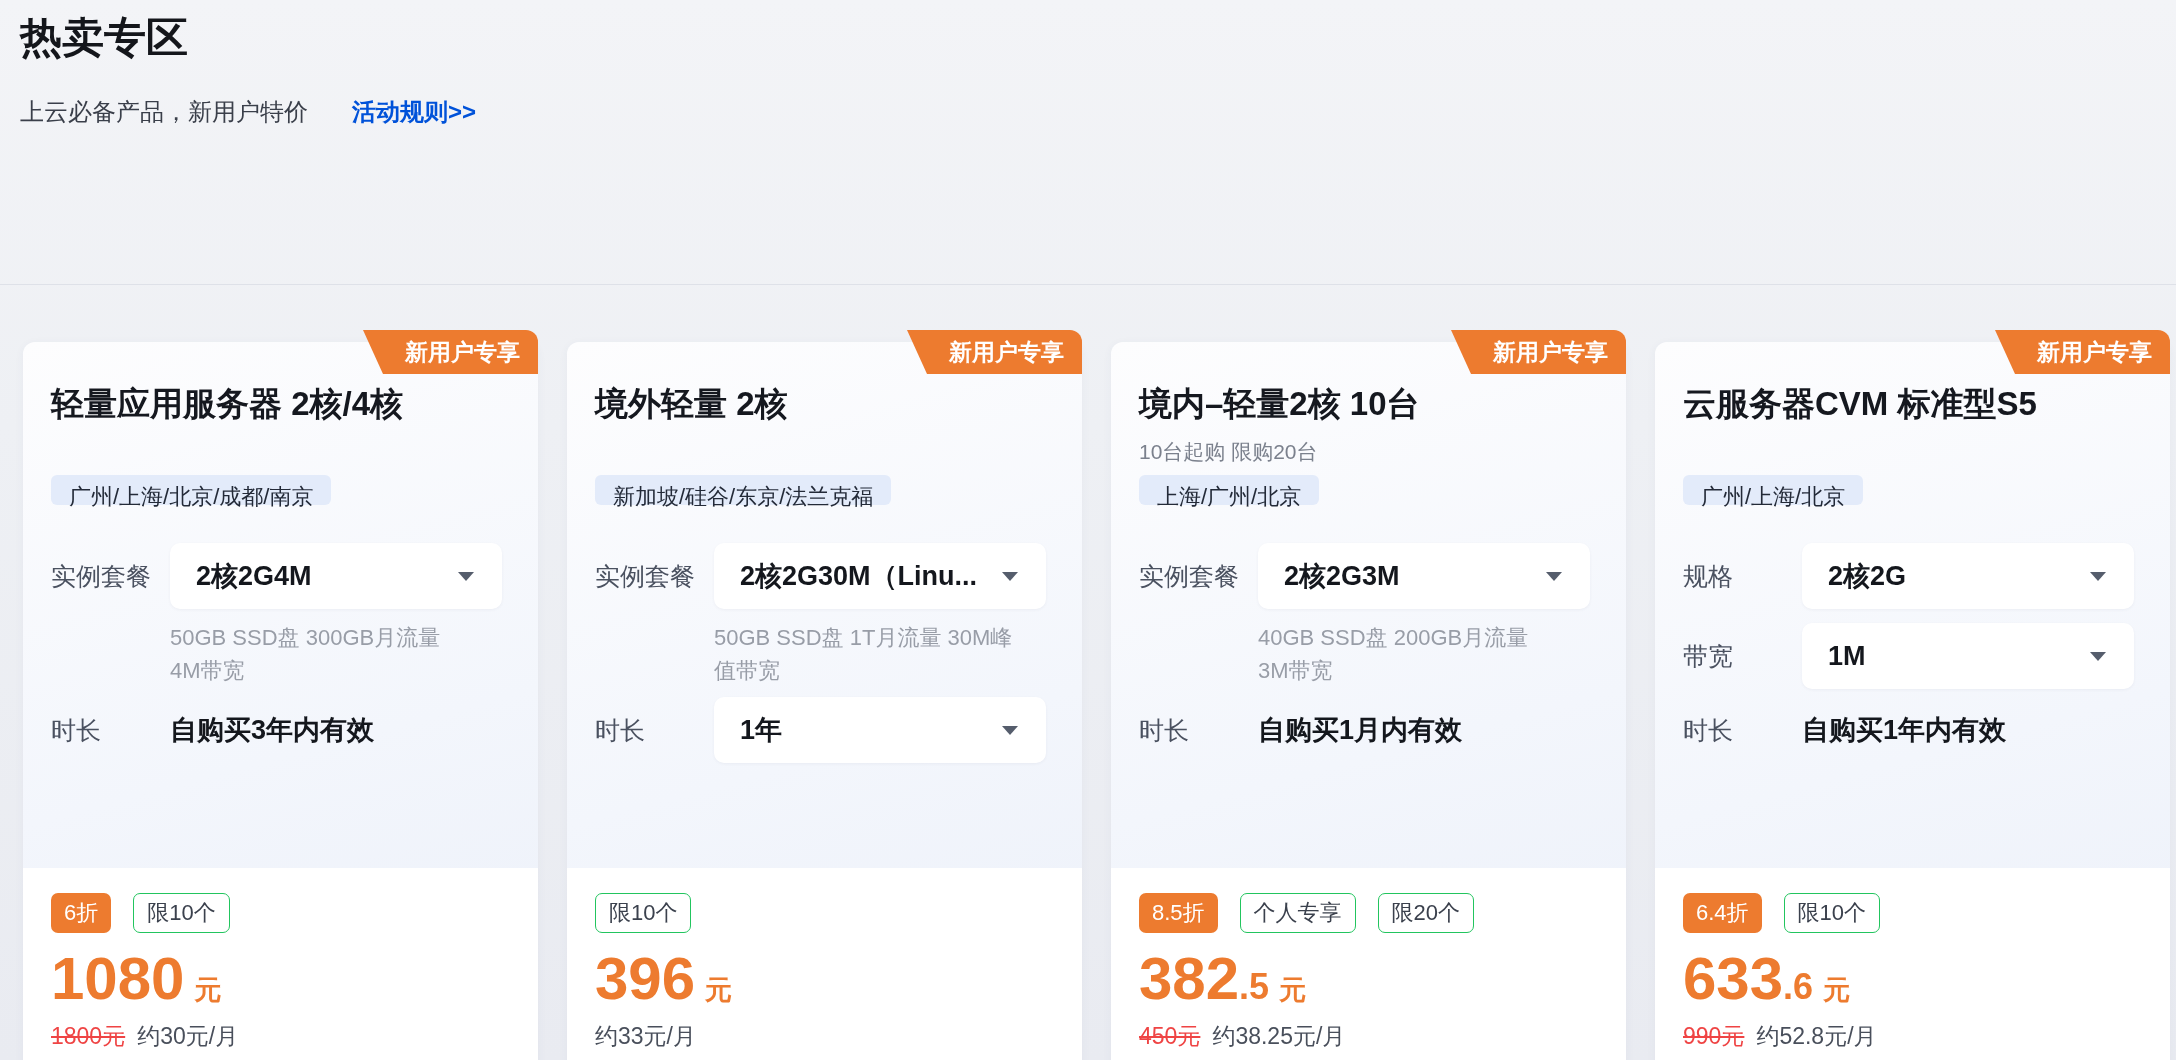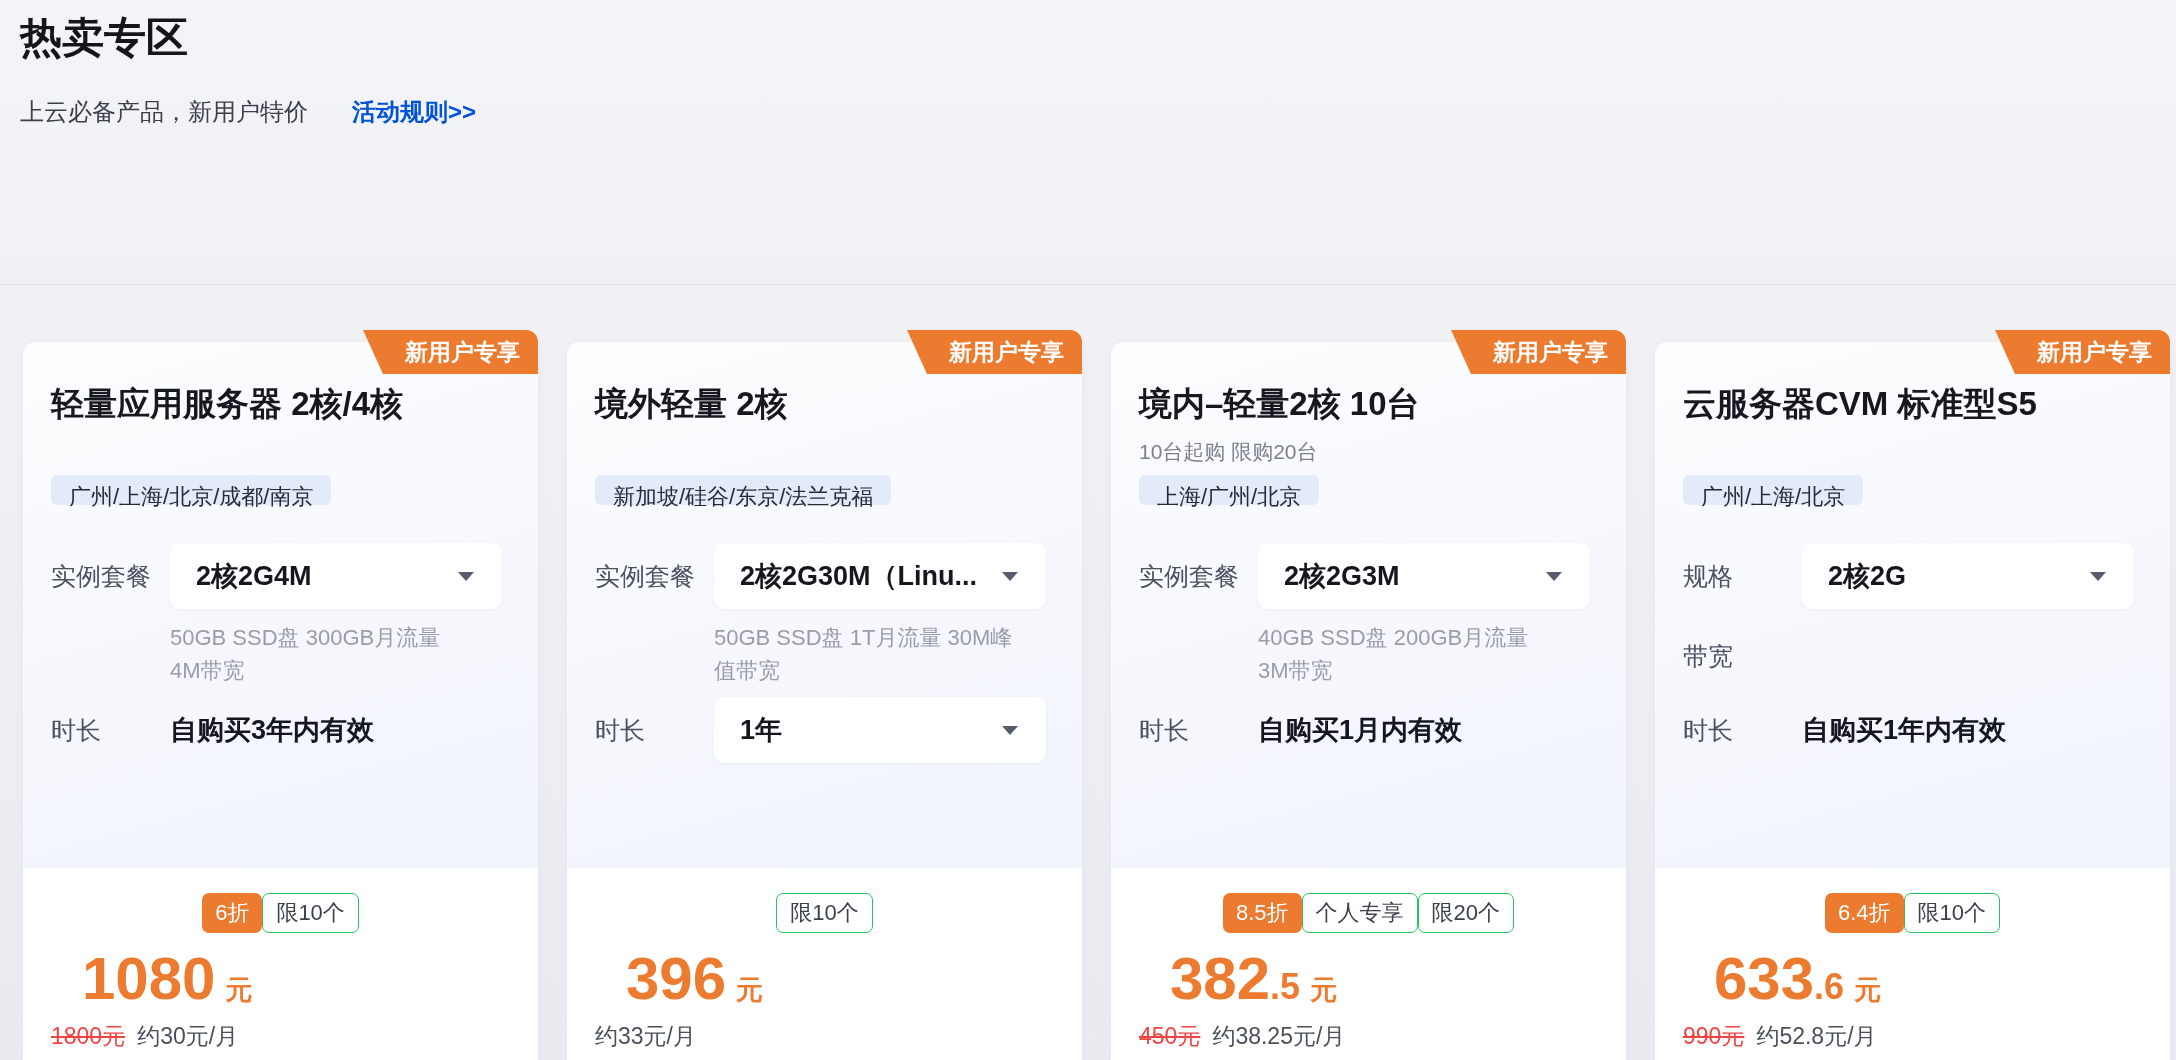"1M" div.select { html: none -> <div> <span>1M</span> <span></span> </div> }
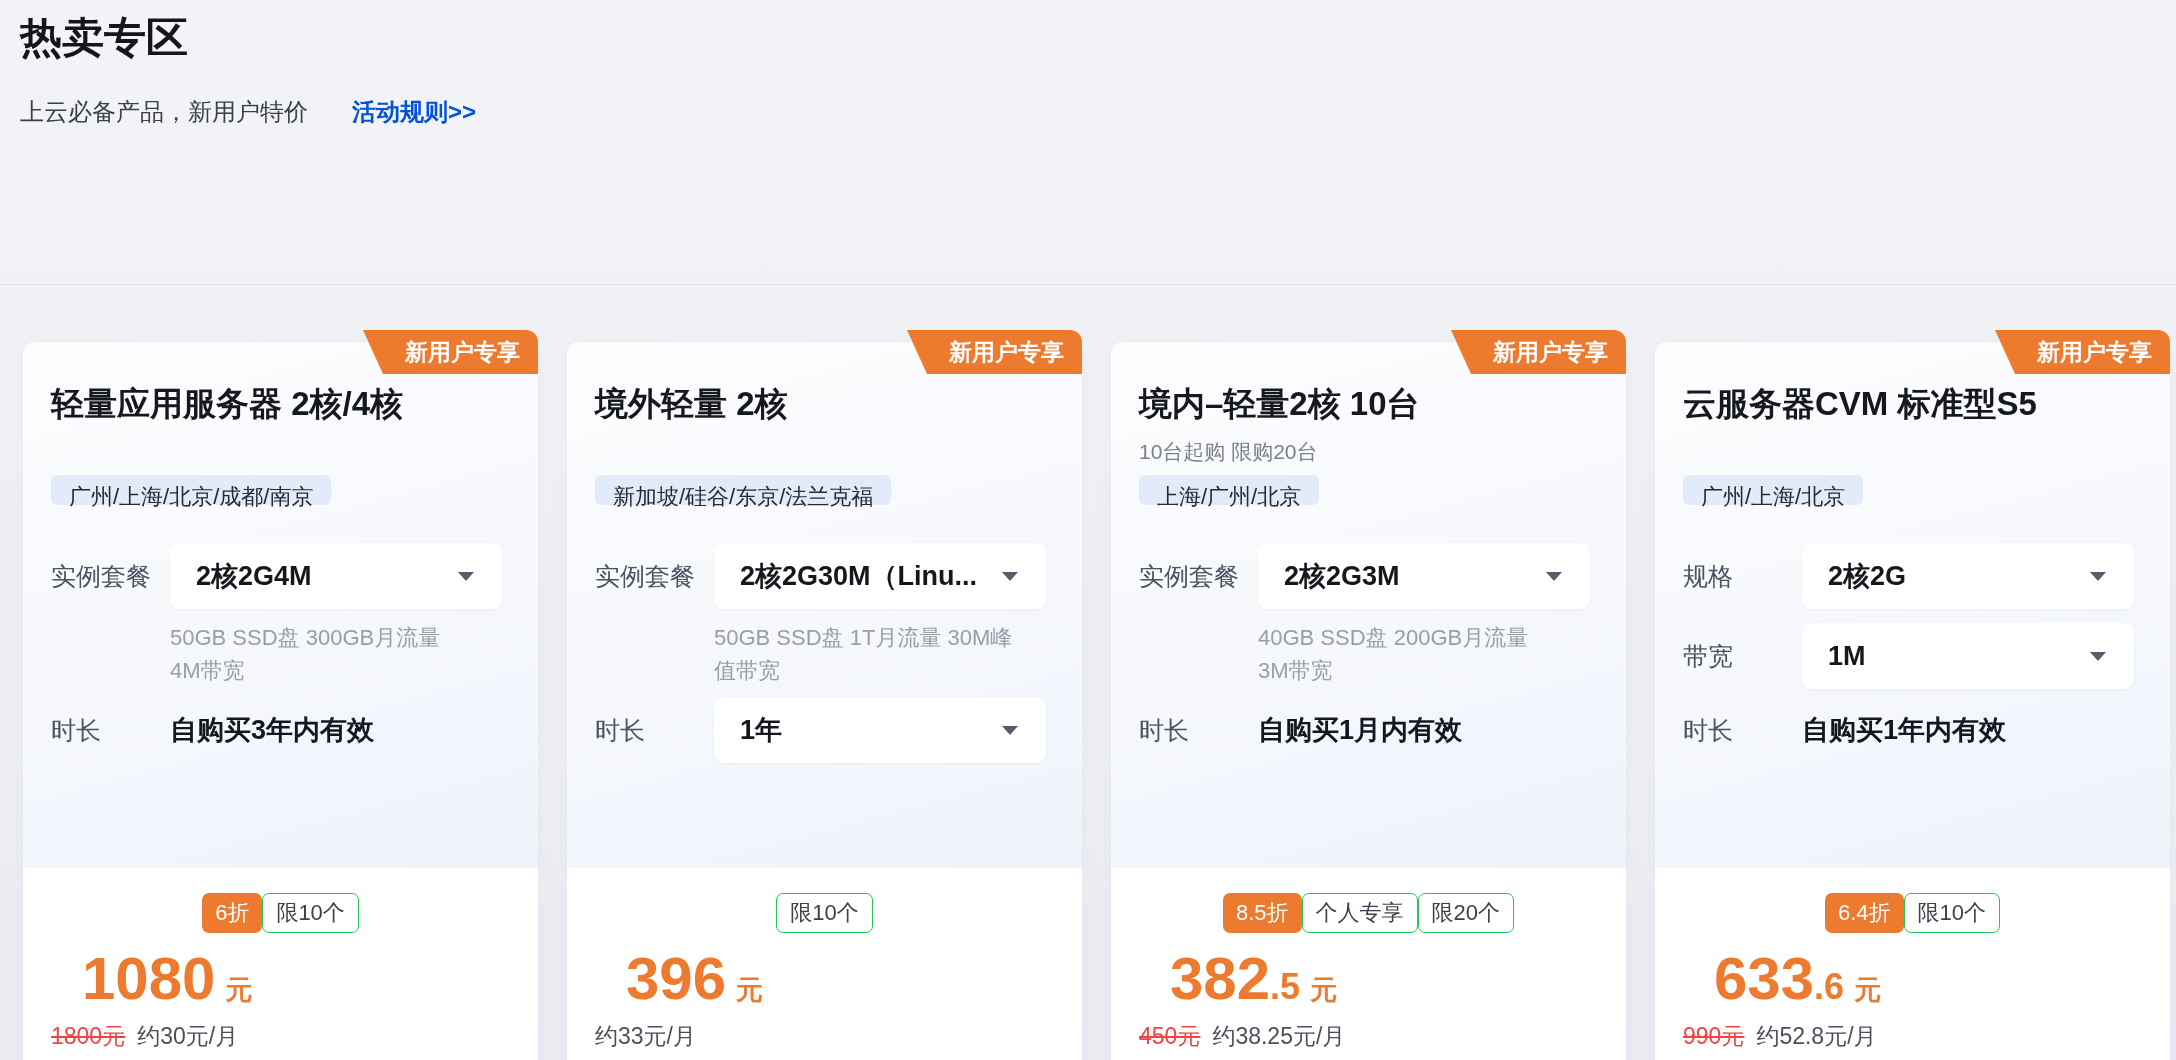"6折" .badges { gap: 0 -> 22px; justify-content: center -> none }
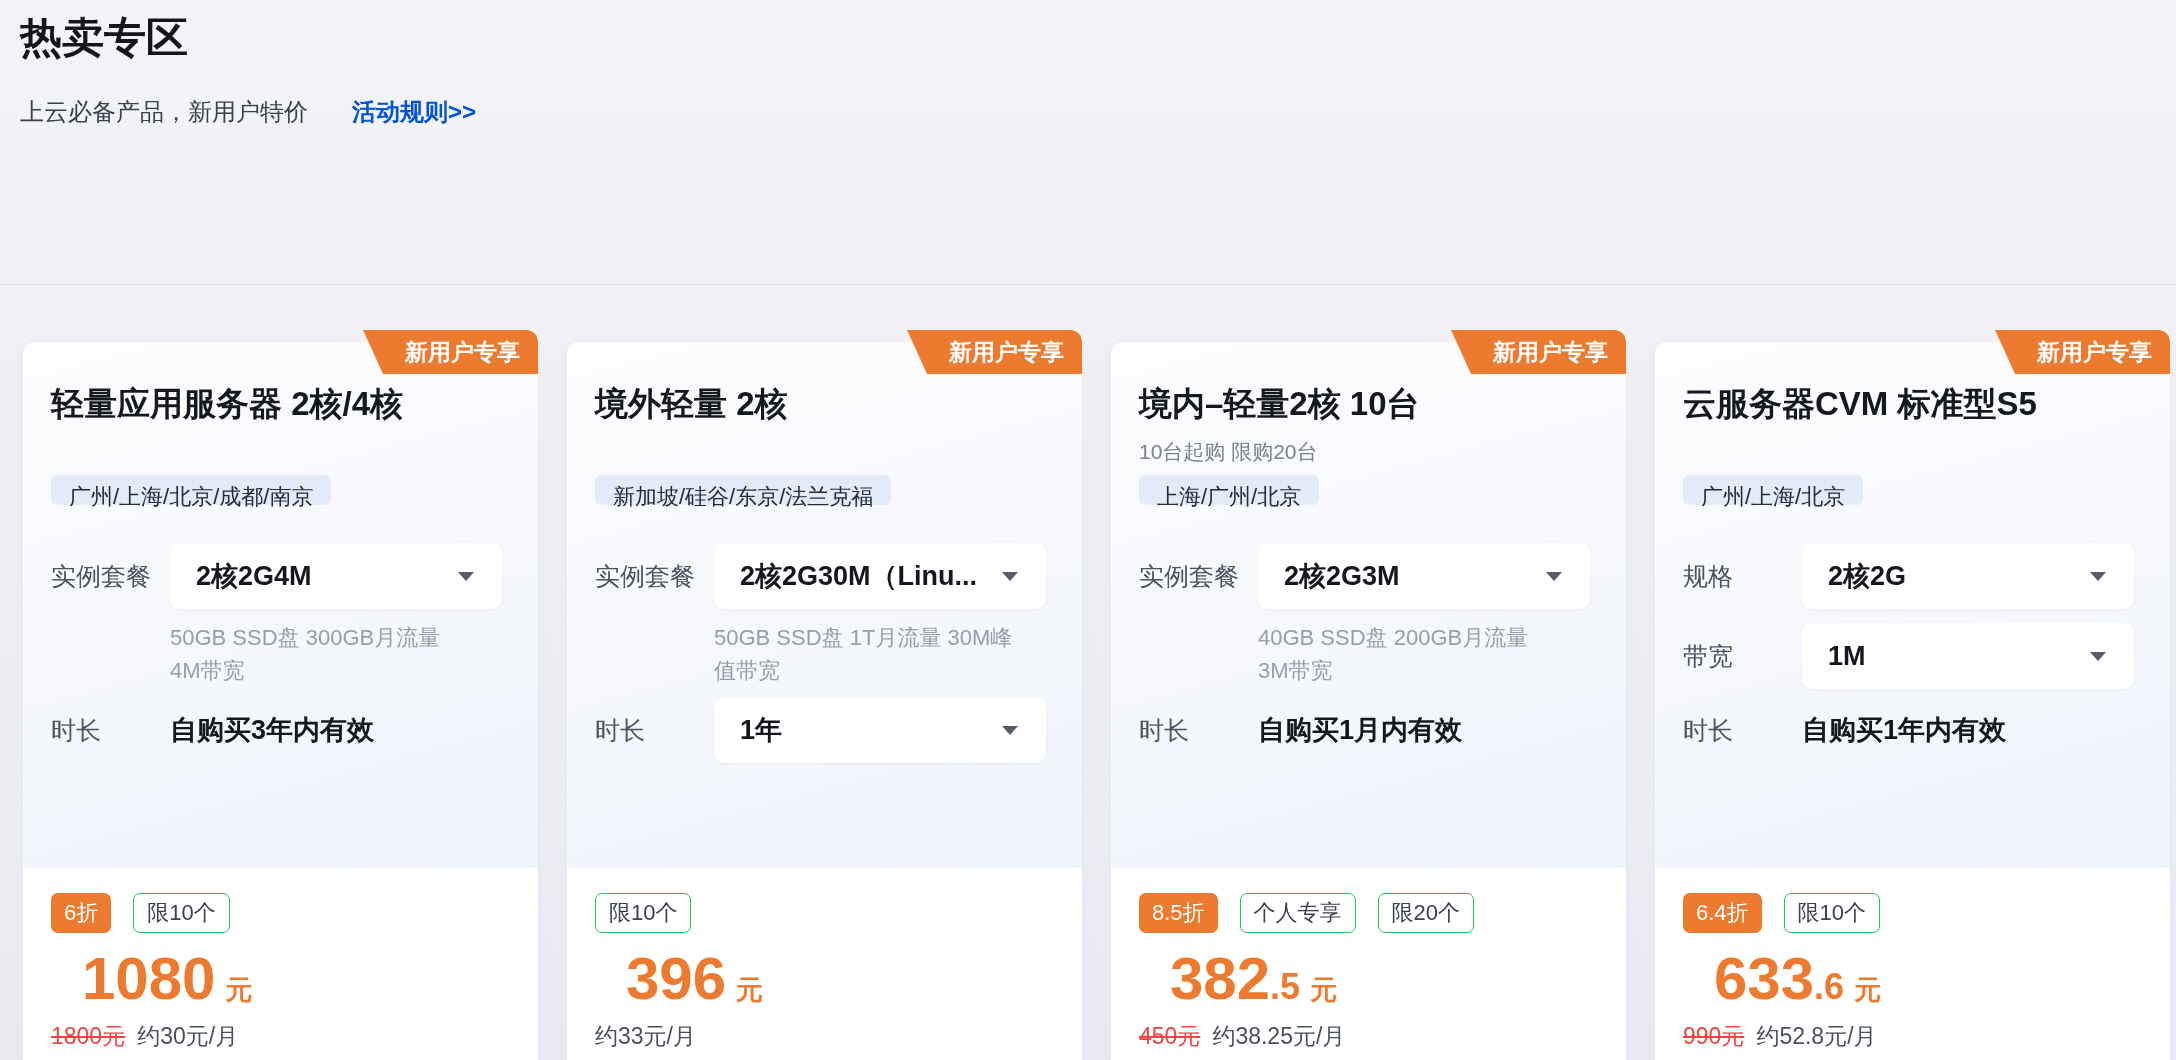"1080 元" .price-row { margin-left: 31px -> none }
